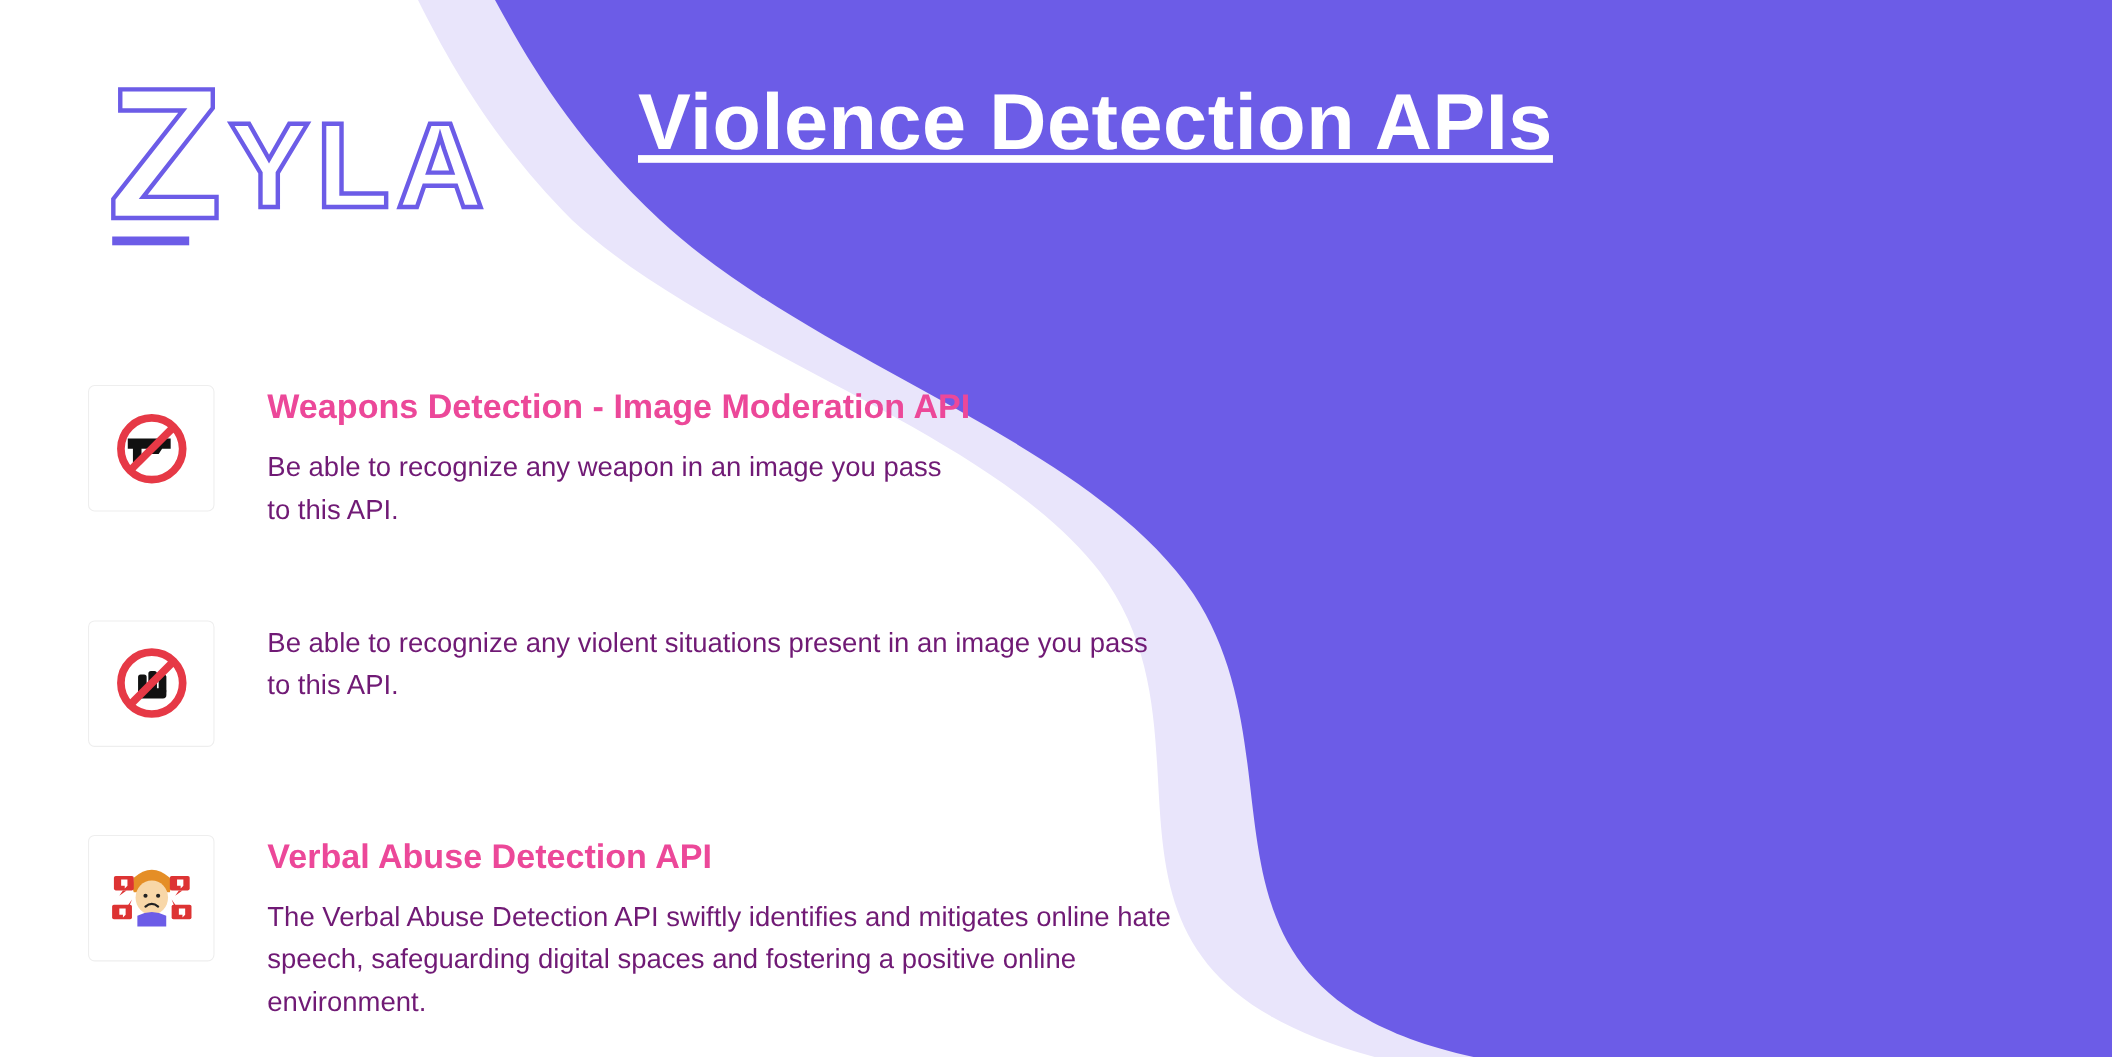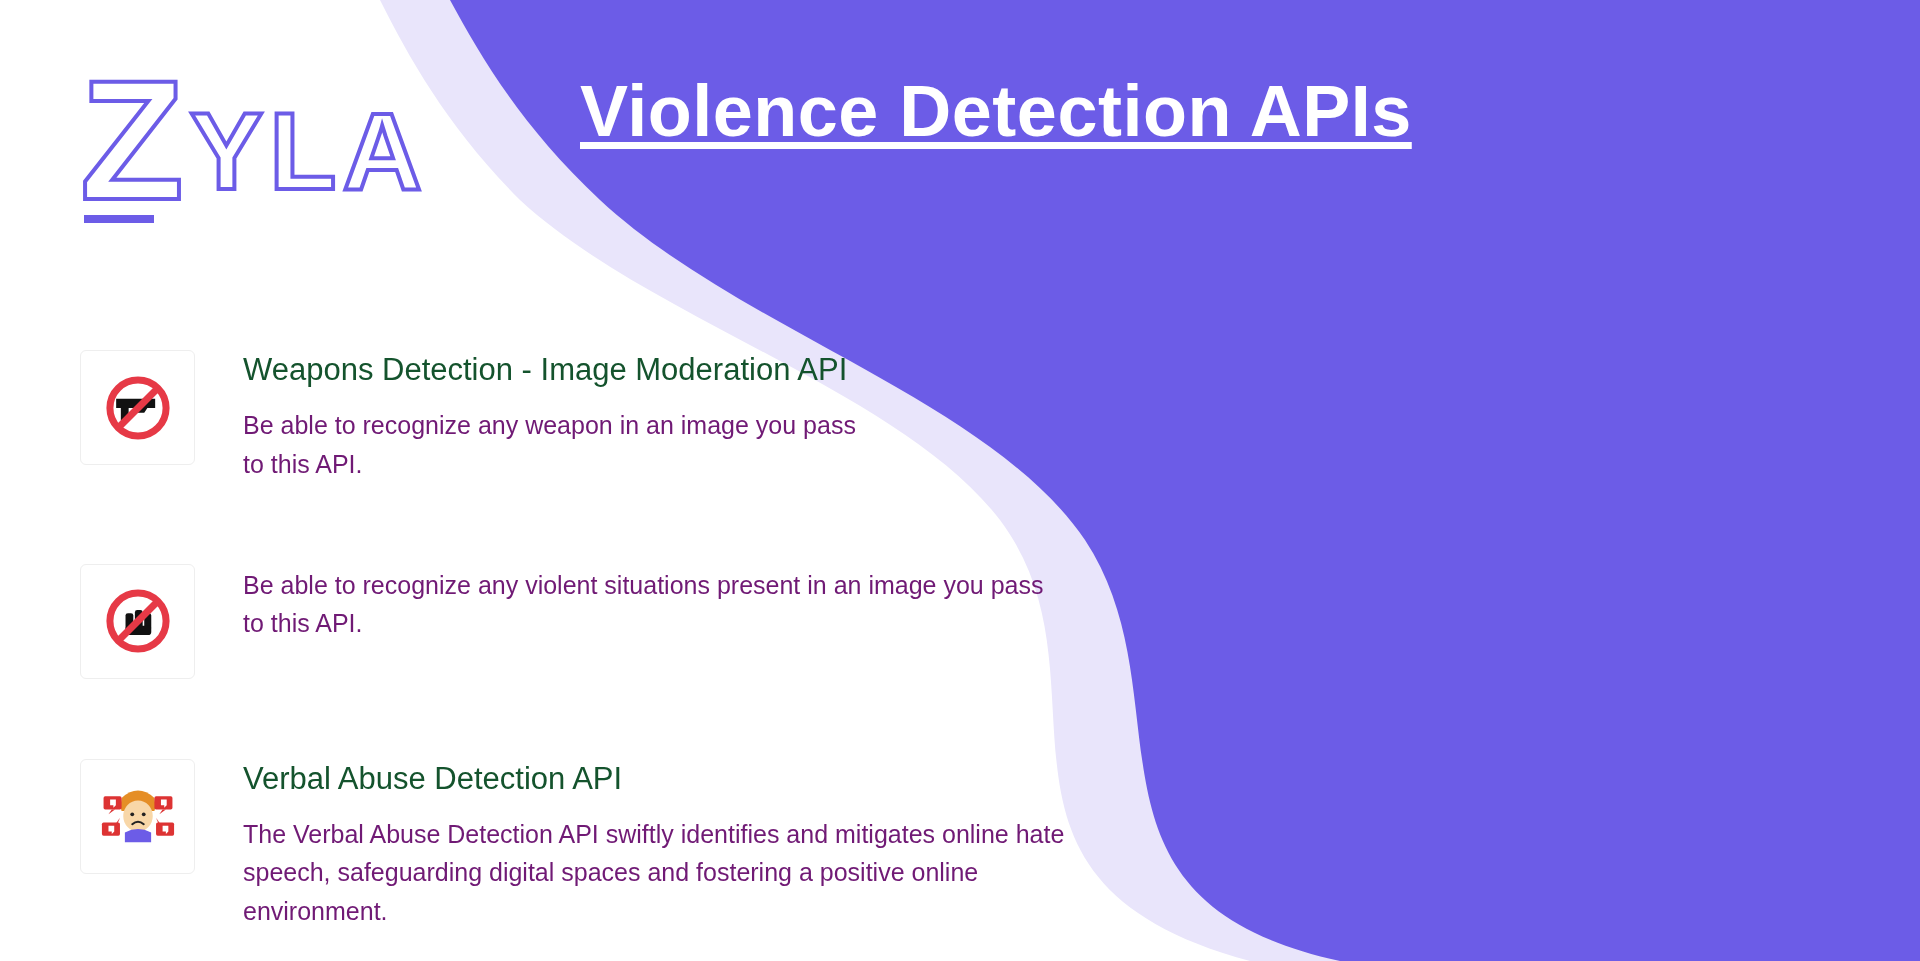"ZYLA" .logo { left: 80px -> 98px }
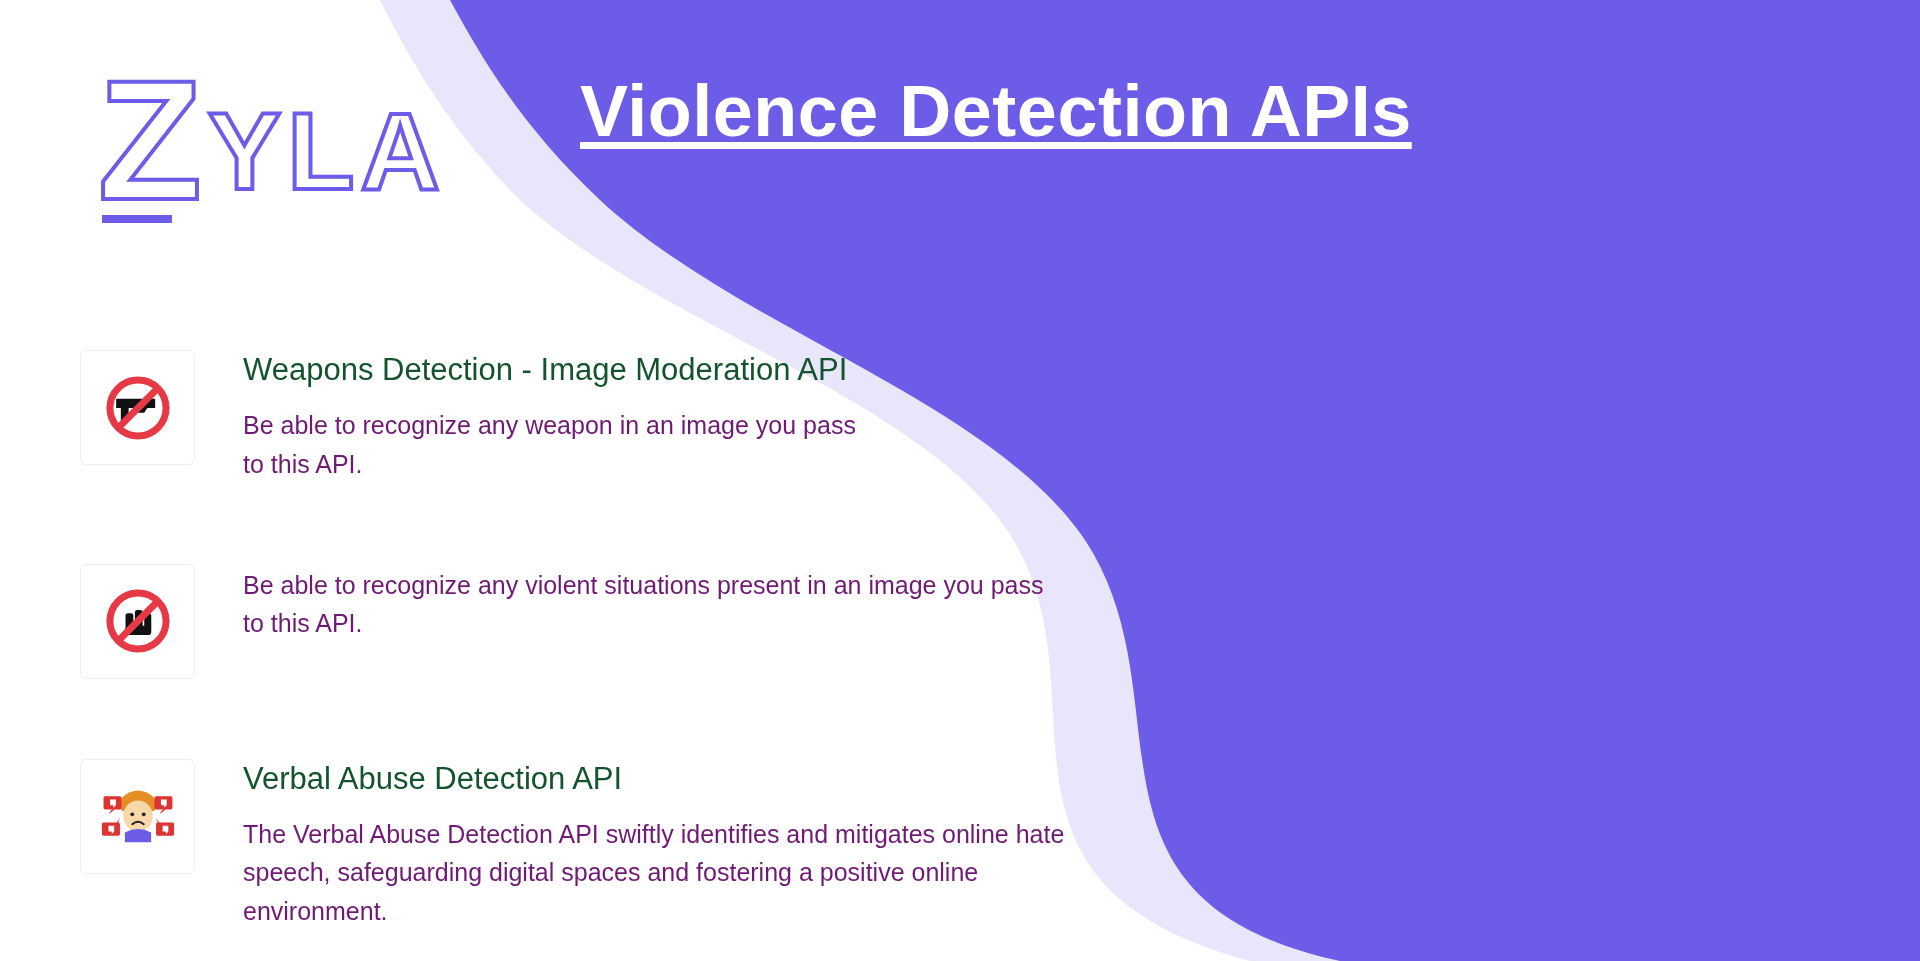"Weapons Detection - Image Moderation" .item-title { color: #14532d -> #ec4899; font-weight: 400 -> 700 }
